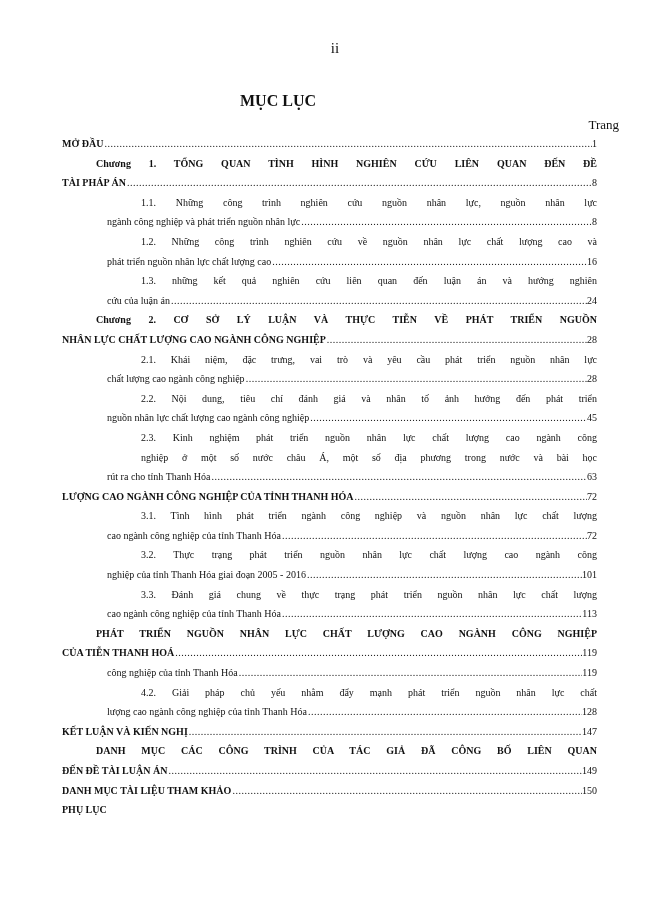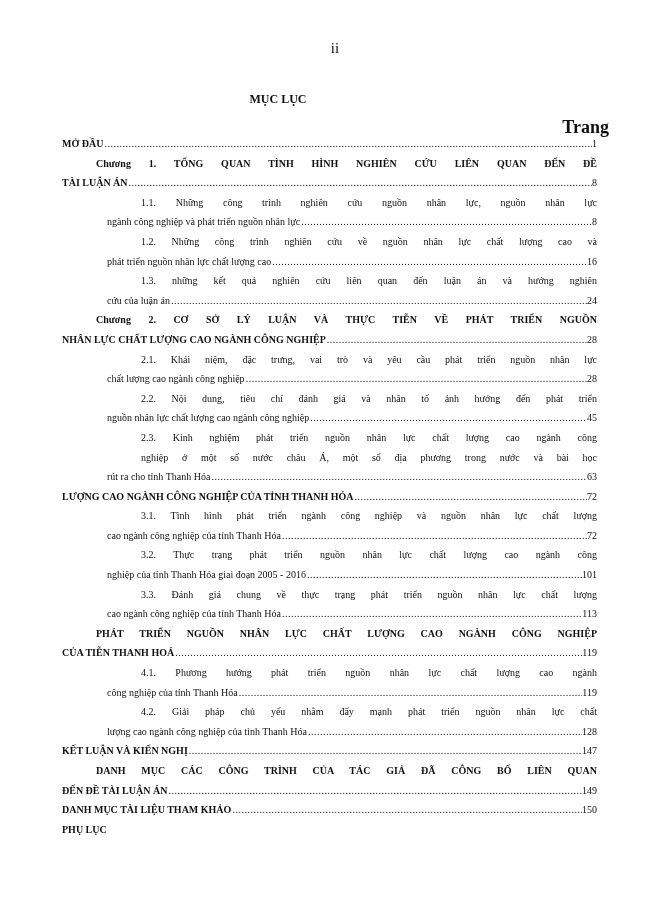"MỤC LỤC" .toc-title { font-size: 12px -> 16px }
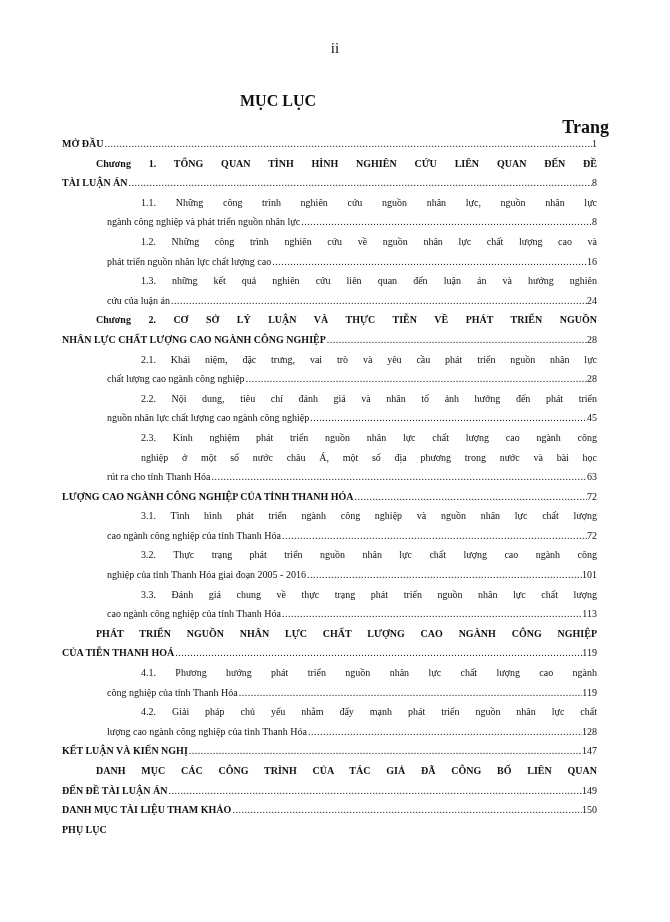"Trang" .trang { font-size: 18px -> 13px; font-weight: bold -> none; right: 61px -> 51px }
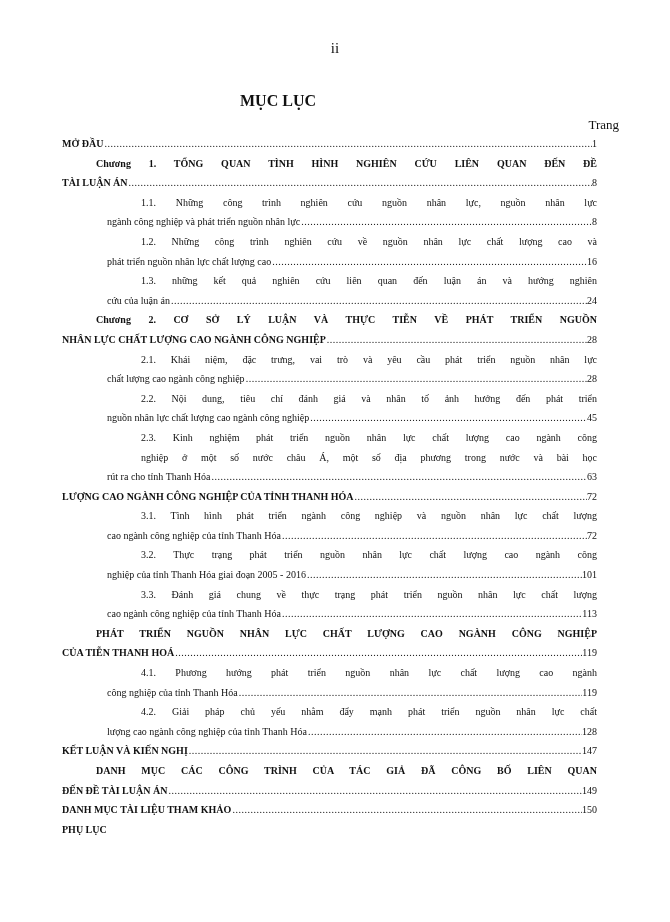"TÀI LUẬN ÁN" span.txt { text: LUẬN -> PHÁP }
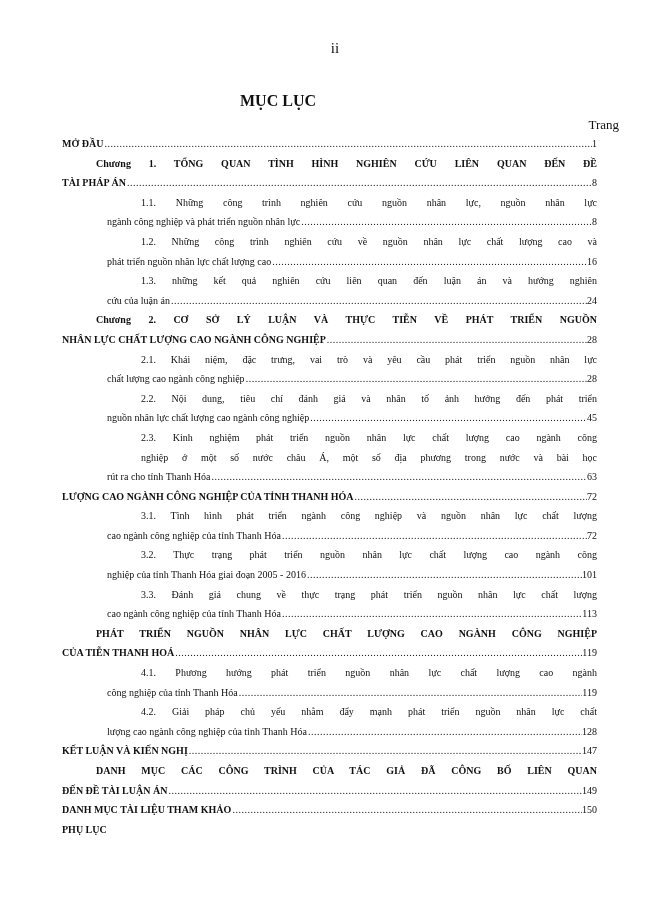"4.1. Phương hướng phát triển" span.pre { html: <span>4.1. Phương hướng phát triển nguồn nhân lực chất lượng cao ngành</span> -> none }
